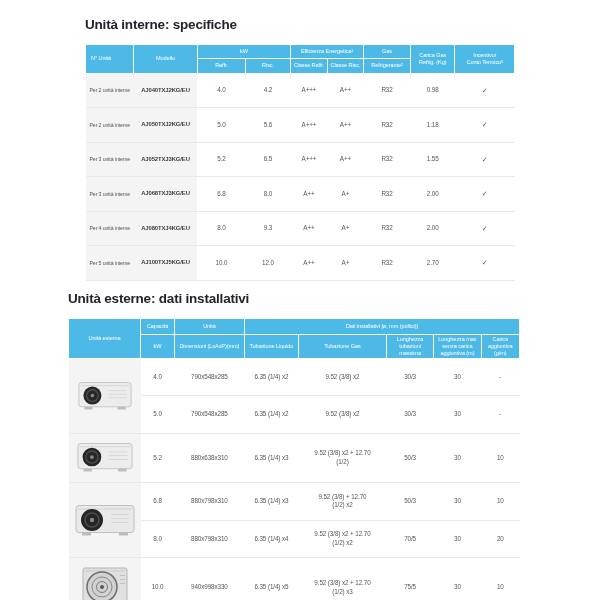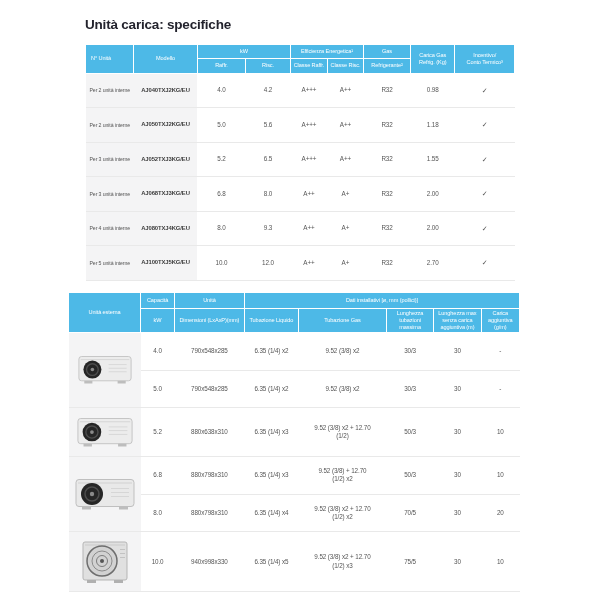"Unità carica: specifiche" h2.sec-title { text: carica -> interne }
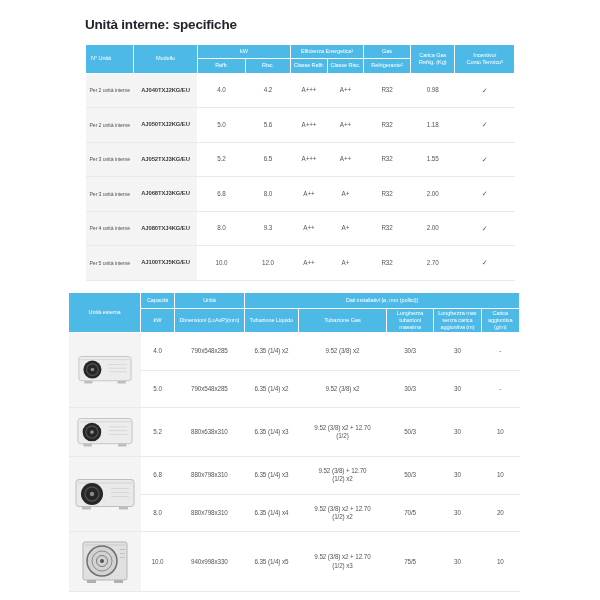"Unità esterne: dati installativi" h2.sec-title { html: none -> <h2>Unità esterne: dati installativi</h2> }
